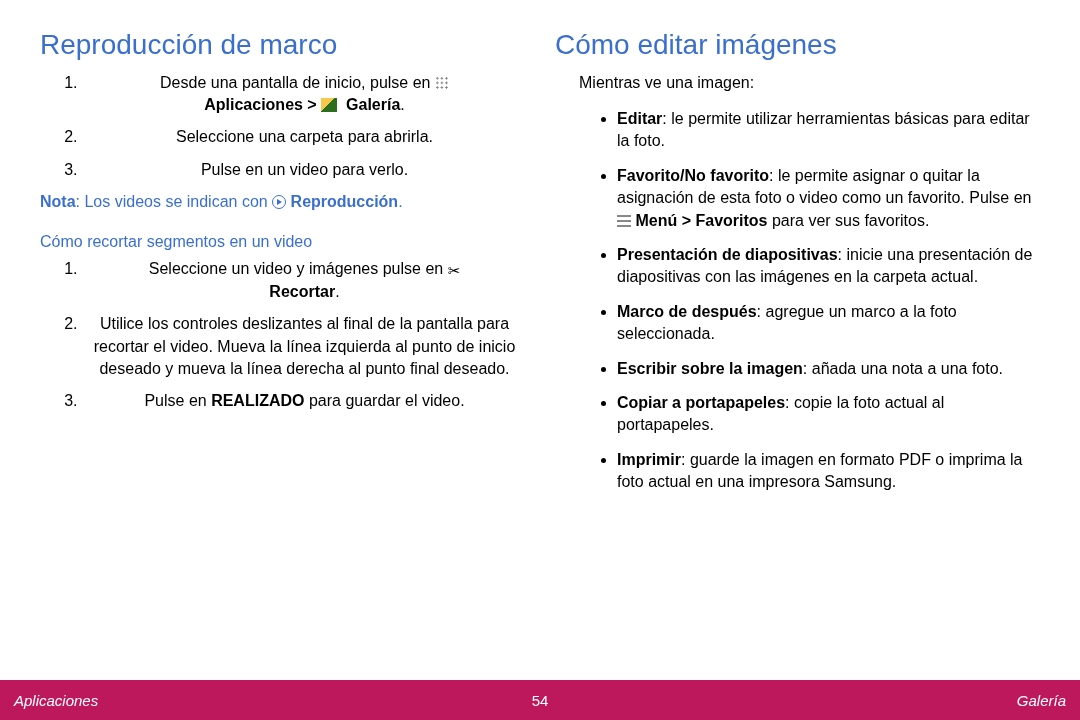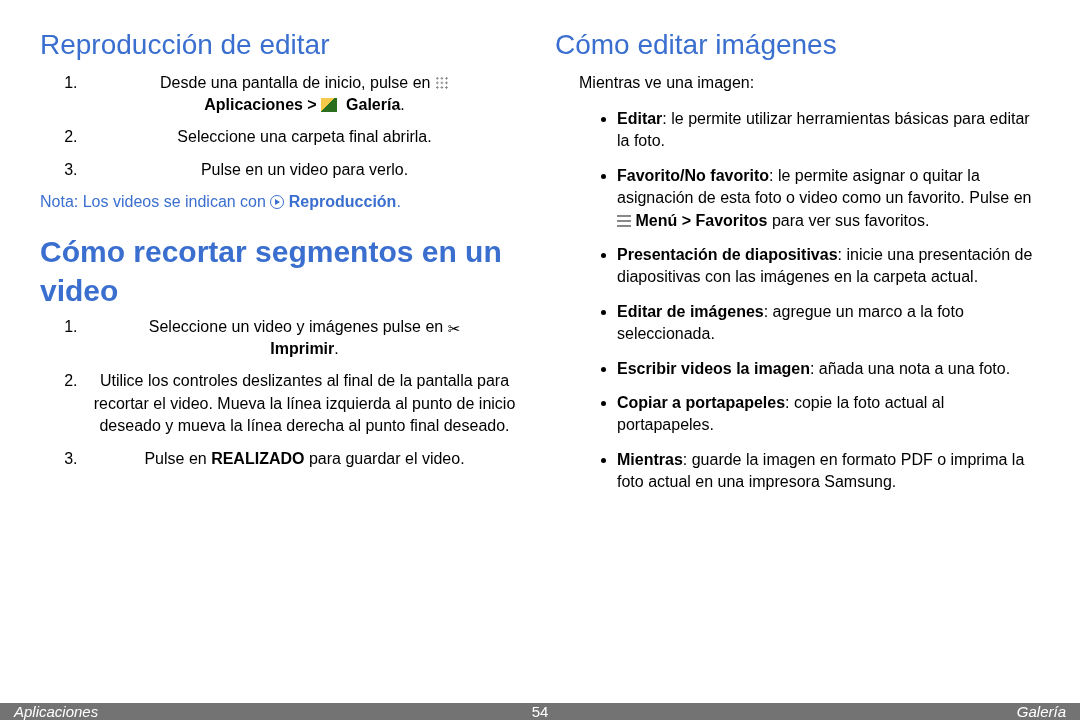"Reproducción de editar" h1 { text: editar -> marco }
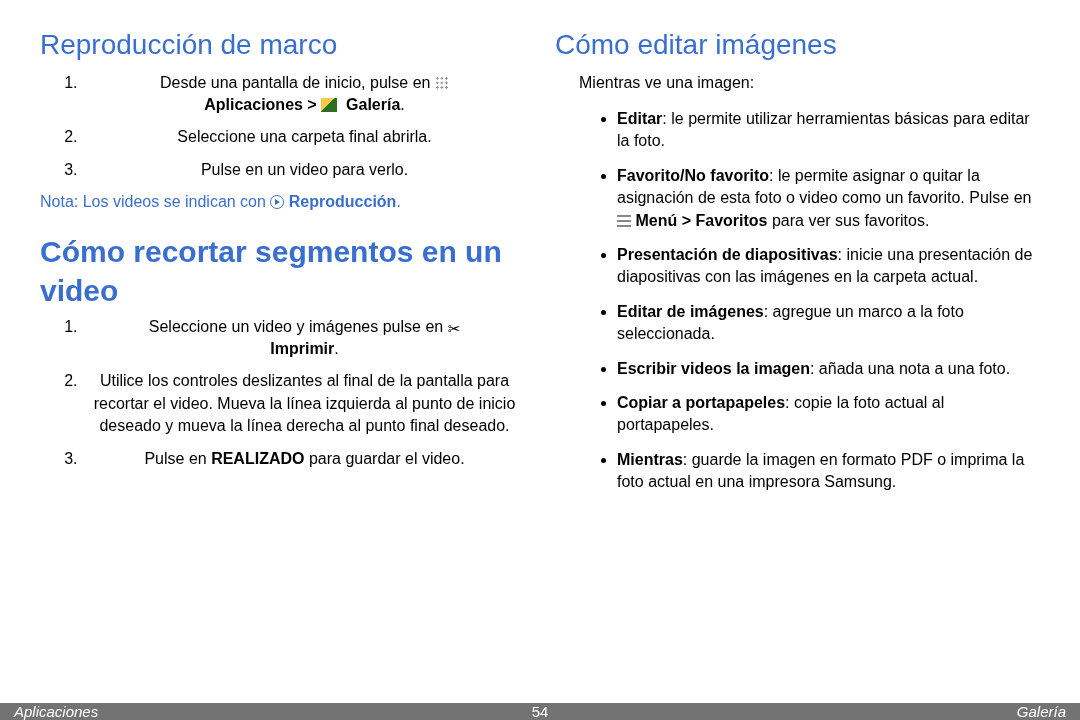"Seleccione una carpeta final abrirla." li { text: final -> para }
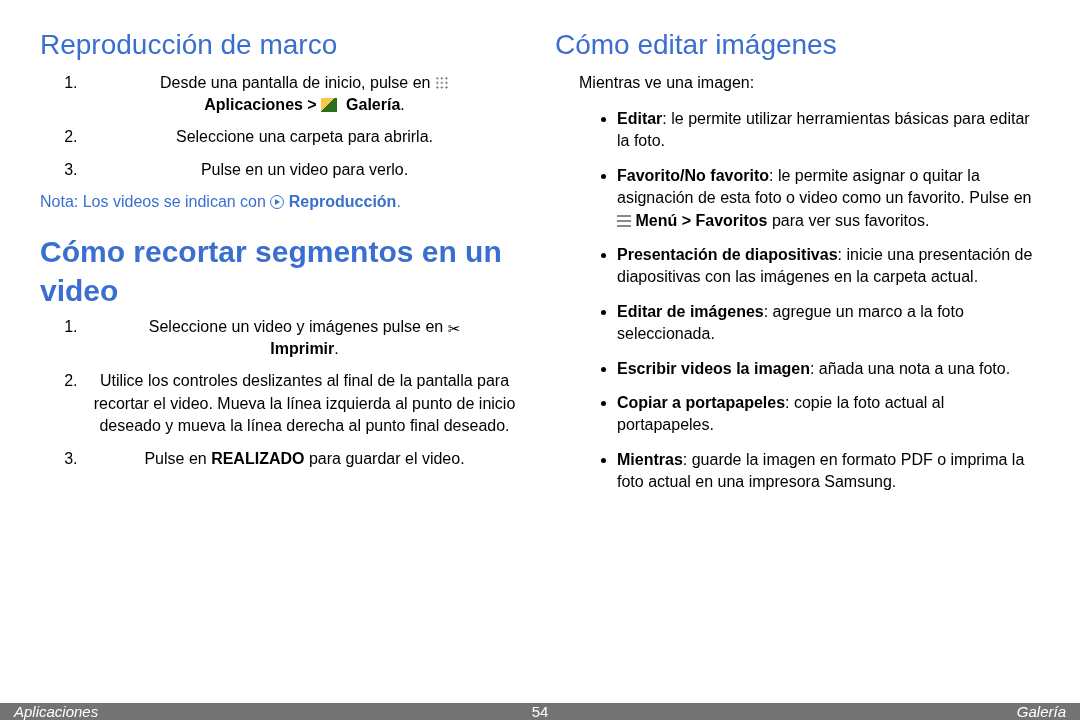"Nota" .note-label { font-weight: 400 -> 700 }
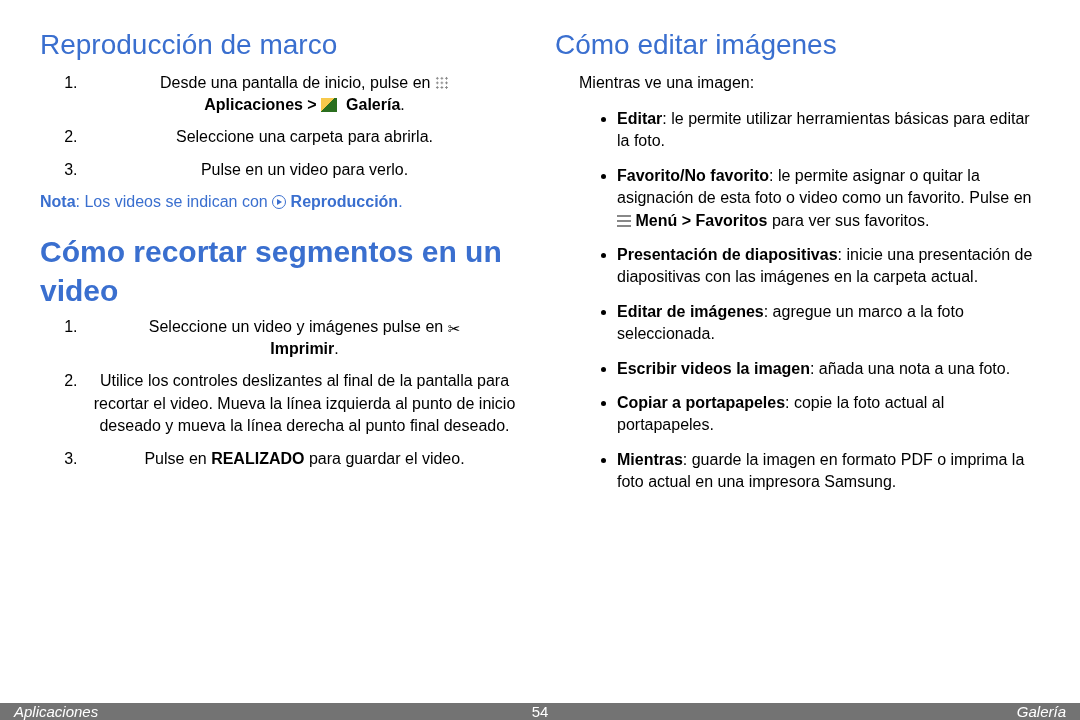"Cómo recortar segmentos en un" h2 { font-size: 30px -> 16px; font-weight: 700 -> 400 }
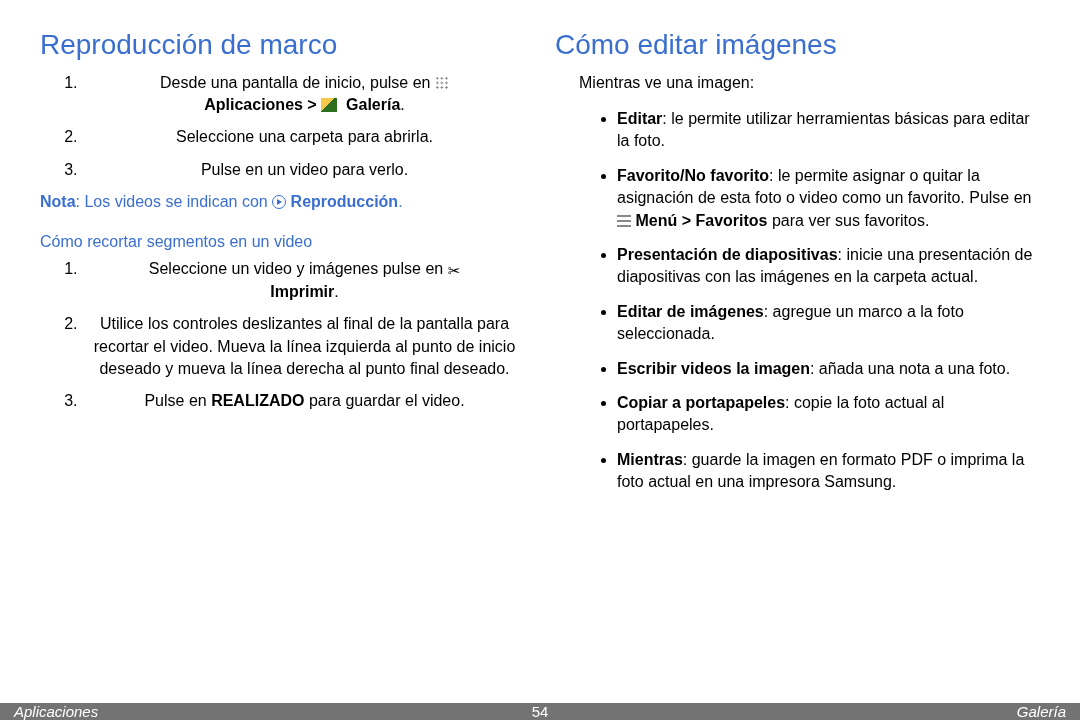"Imprimir" span.bold { text: Imprimir -> Recortar }
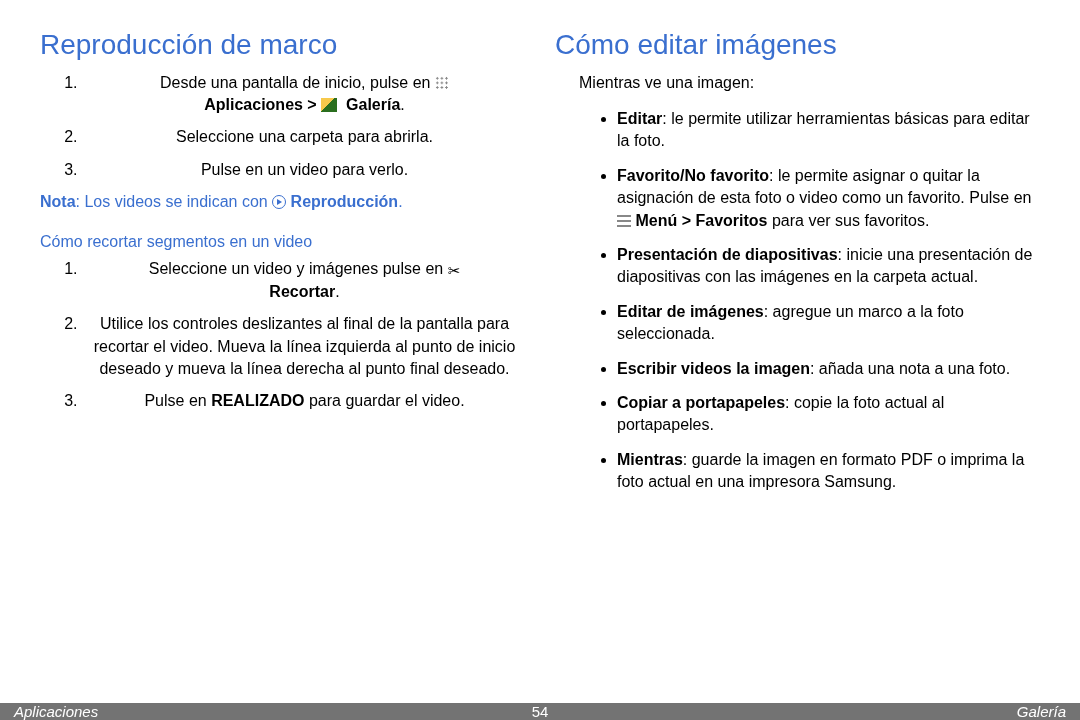"Editar de imágenes" span.bold { text: Editar de imágenes -> Marco de después }
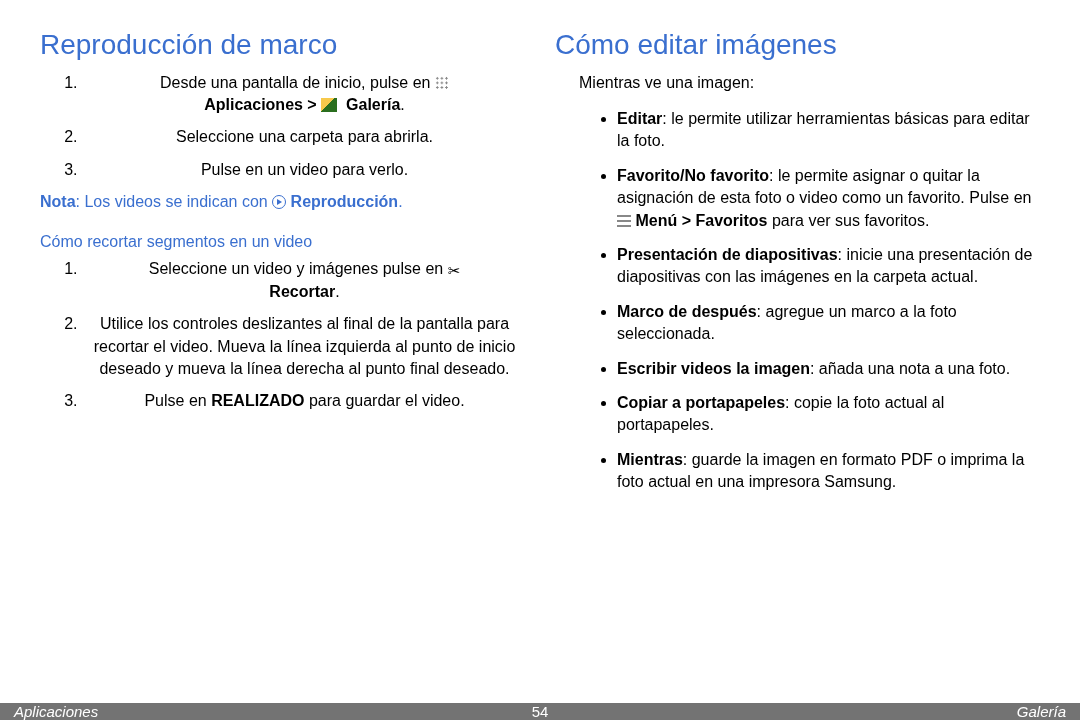"Escribir videos la imagen" span.bold { text: videos -> sobre }
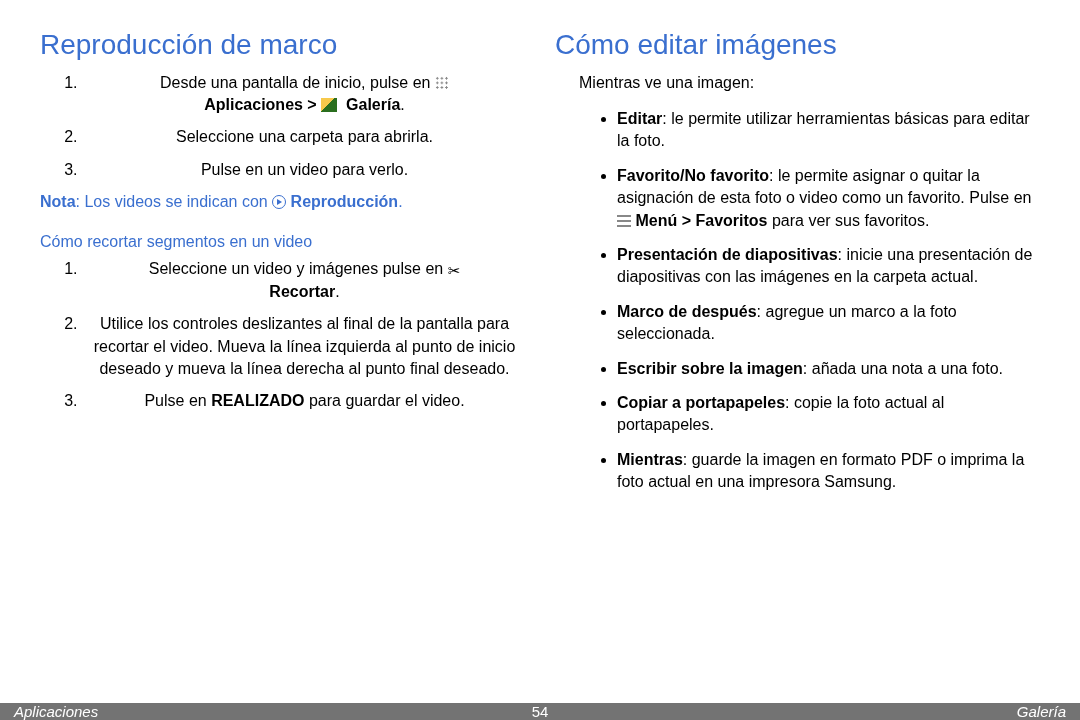"Mientras" span.bold { text: Mientras -> Imprimir }
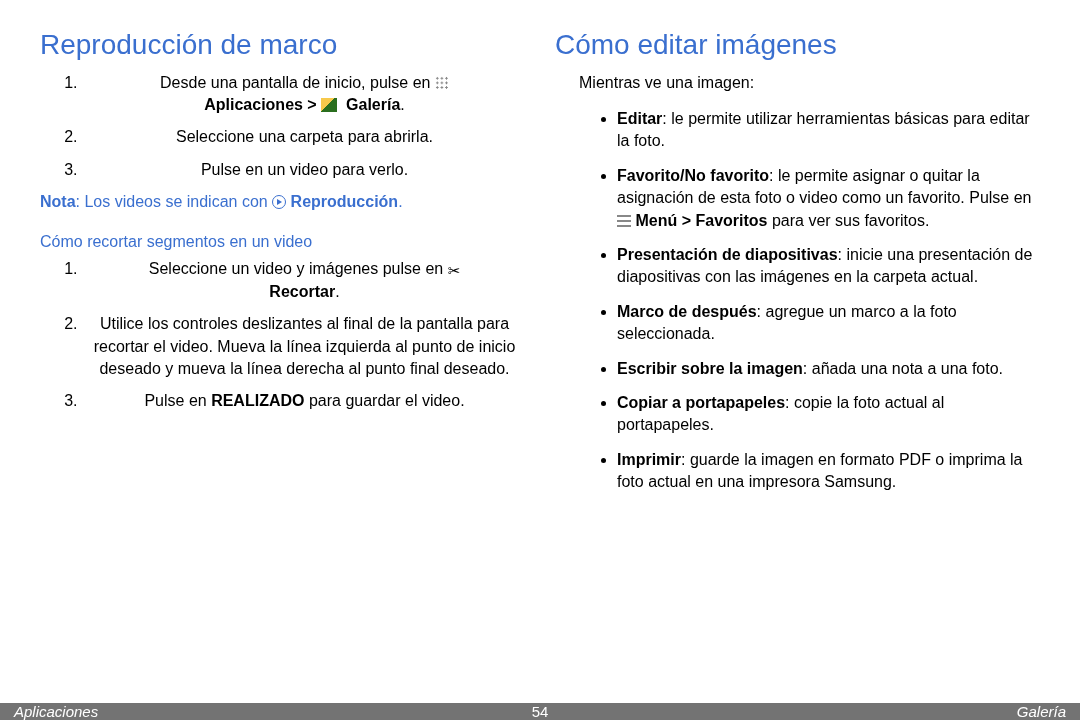"Aplicaciones" .footer { background: #737373 -> #be185d; height: 17px -> 40px }
